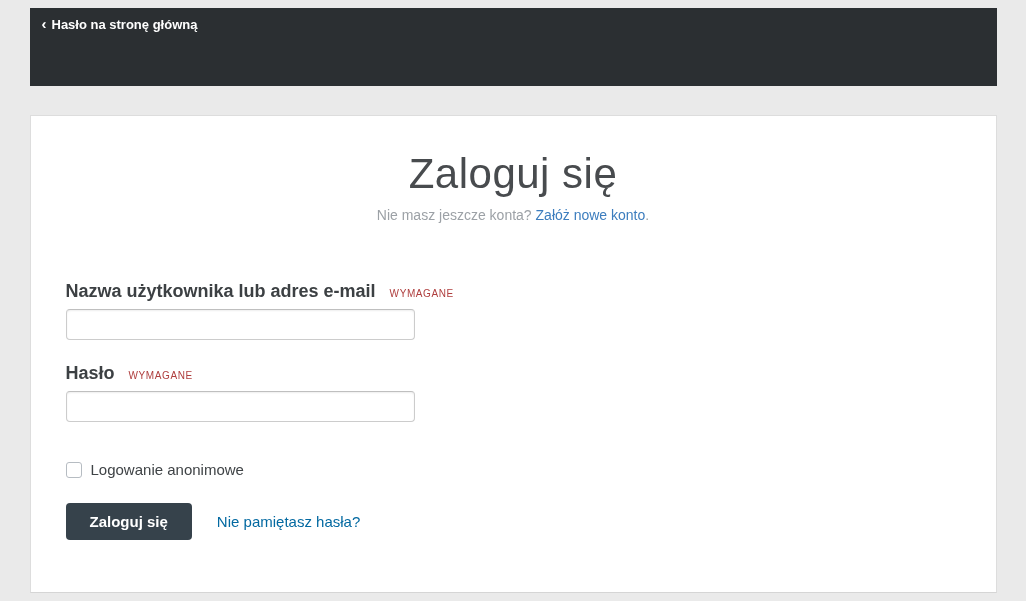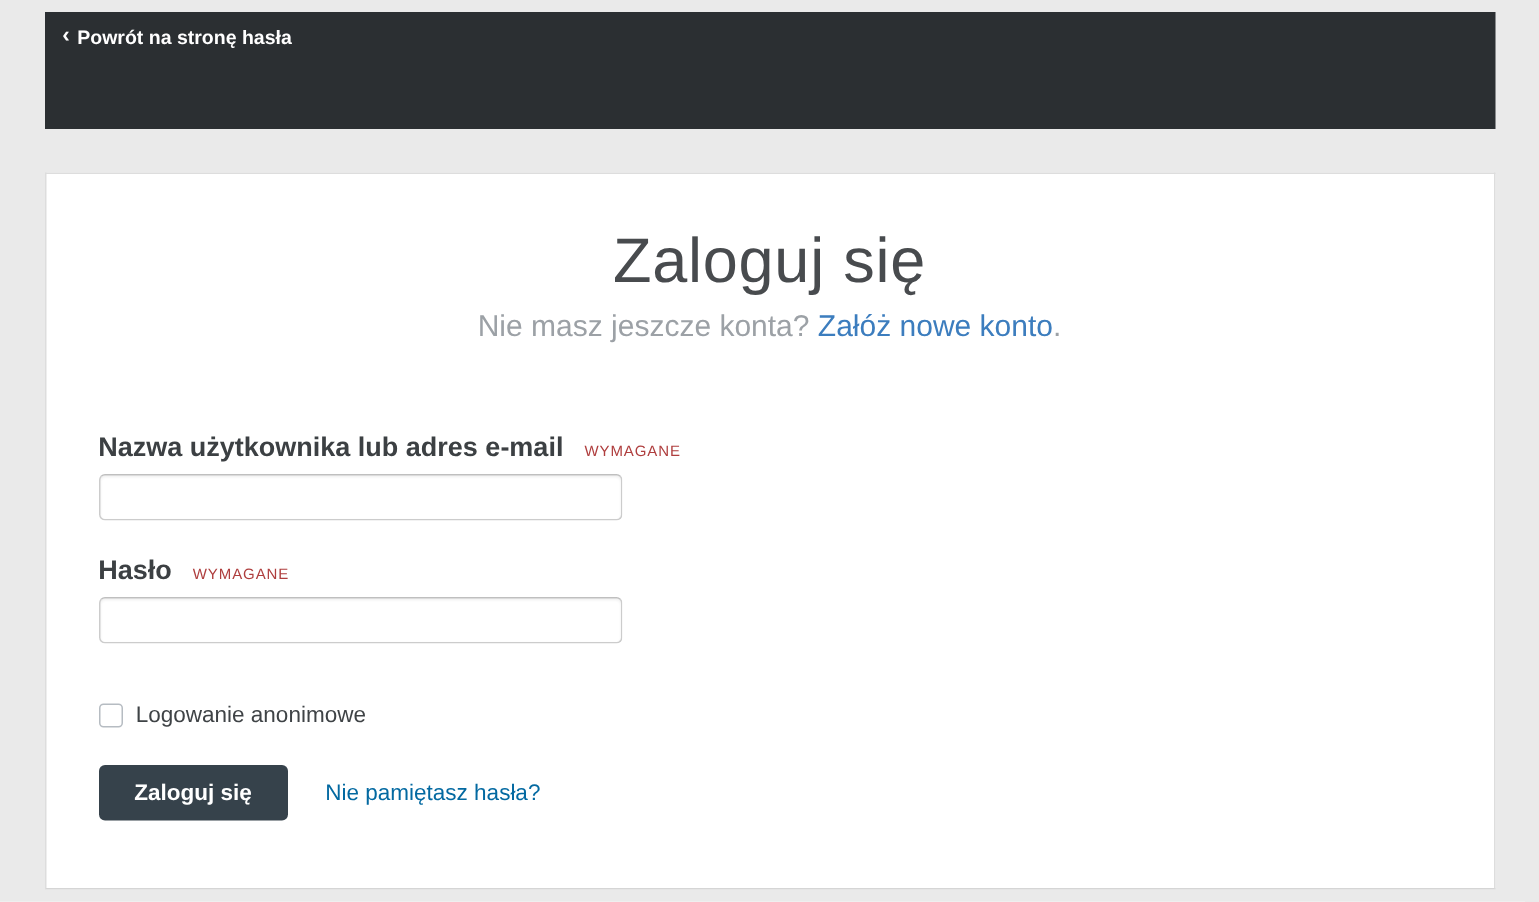"Powrót na stronę hasła" span { text: Powrót na stronę hasła -> Hasło na stronę główną }
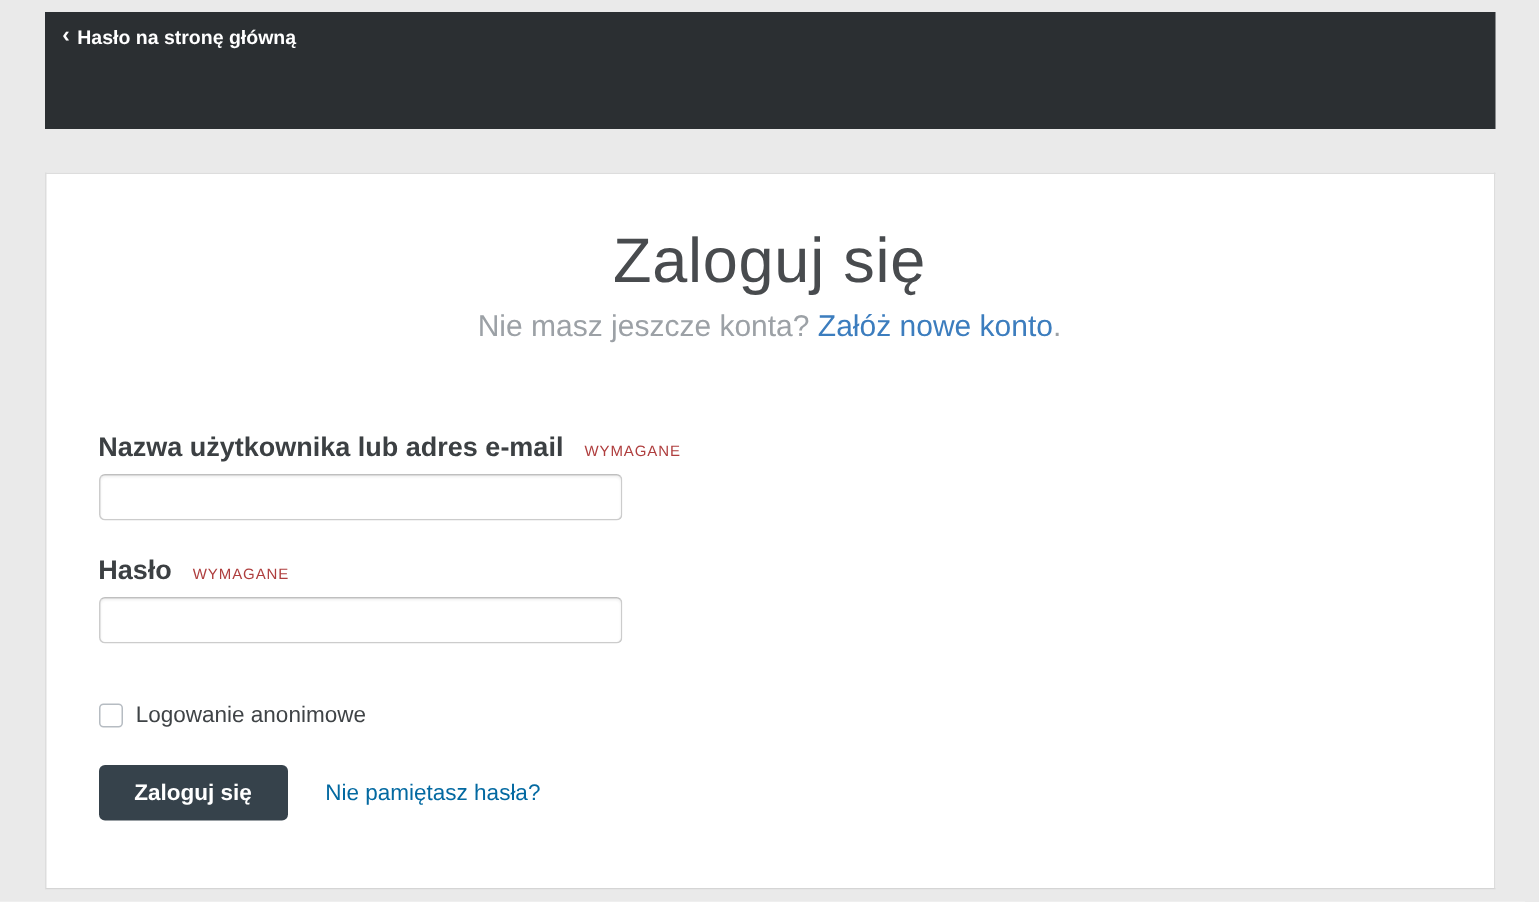"Nie masz jeszcze konta? Załóż" .subtitle { font-size: 20px -> 14px }
